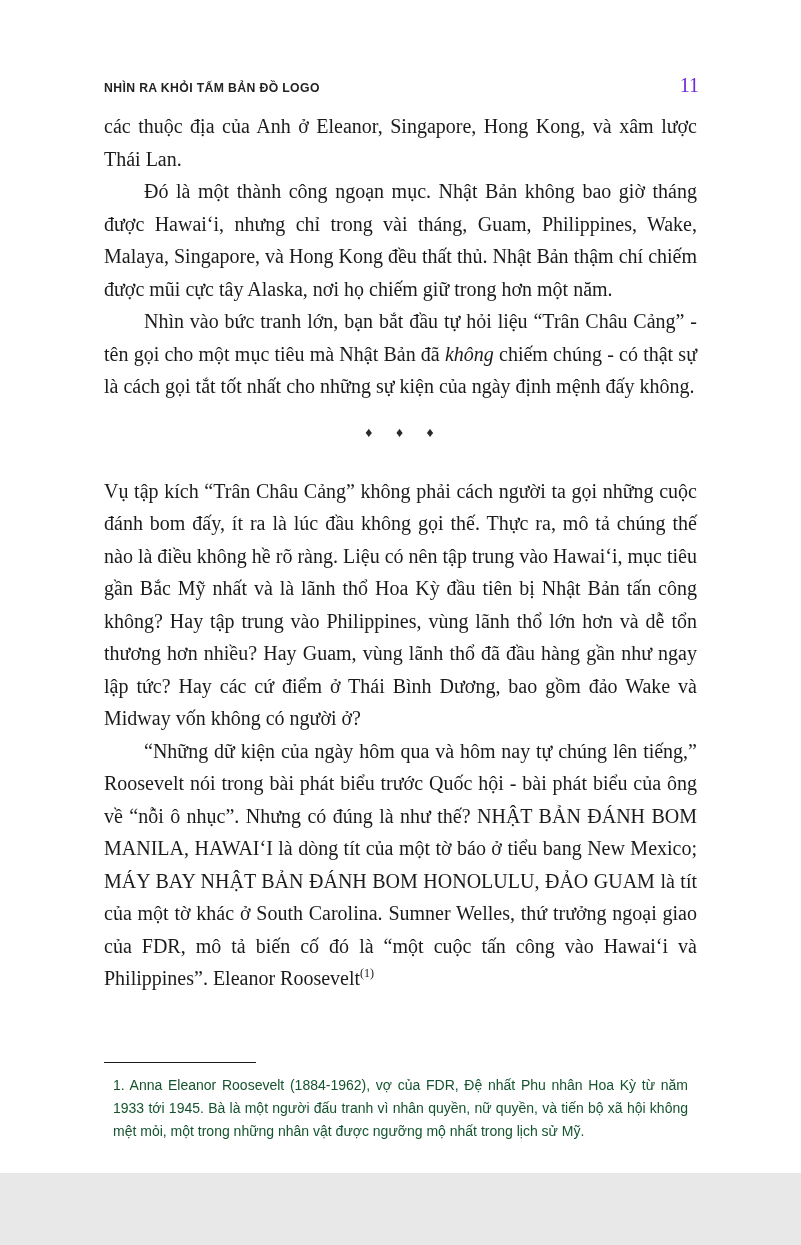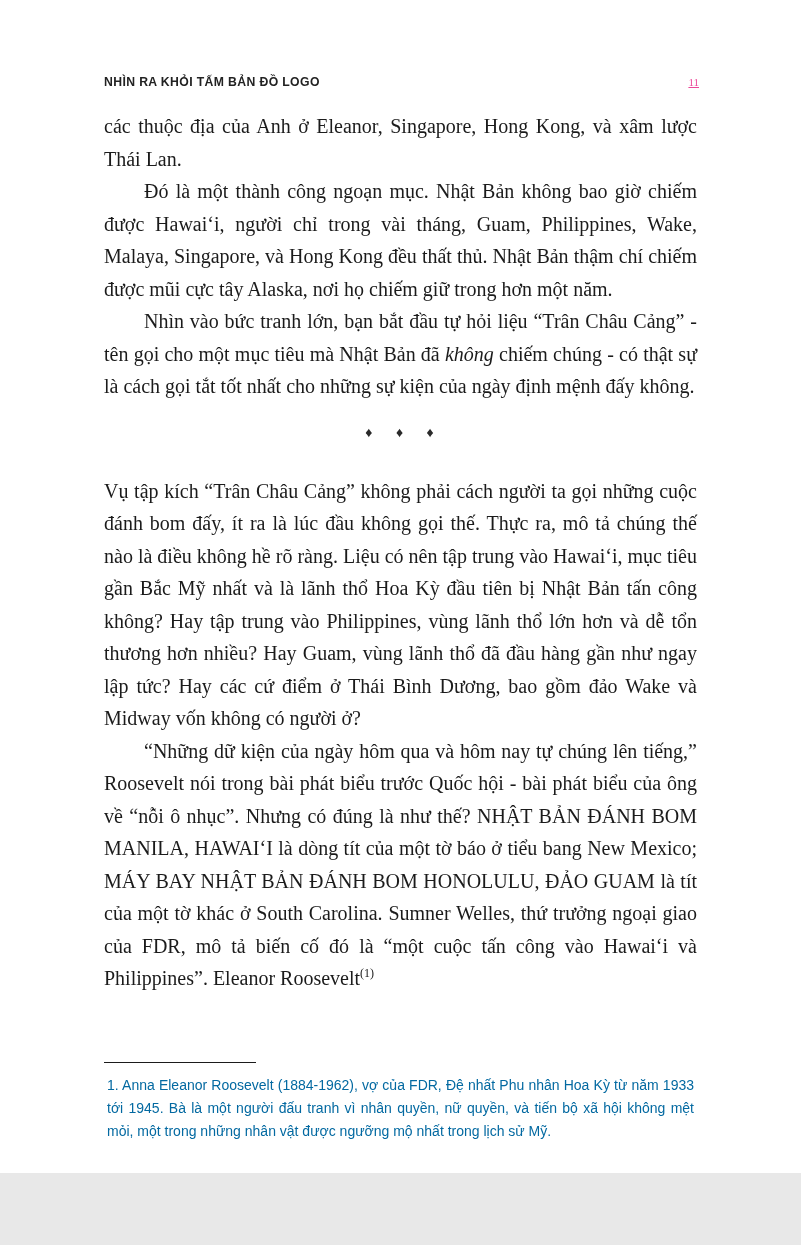"11" .page-number { color: #ec4899 -> #6d28d9; font-size: 11px -> 20px; text-decoration: underline -> none }
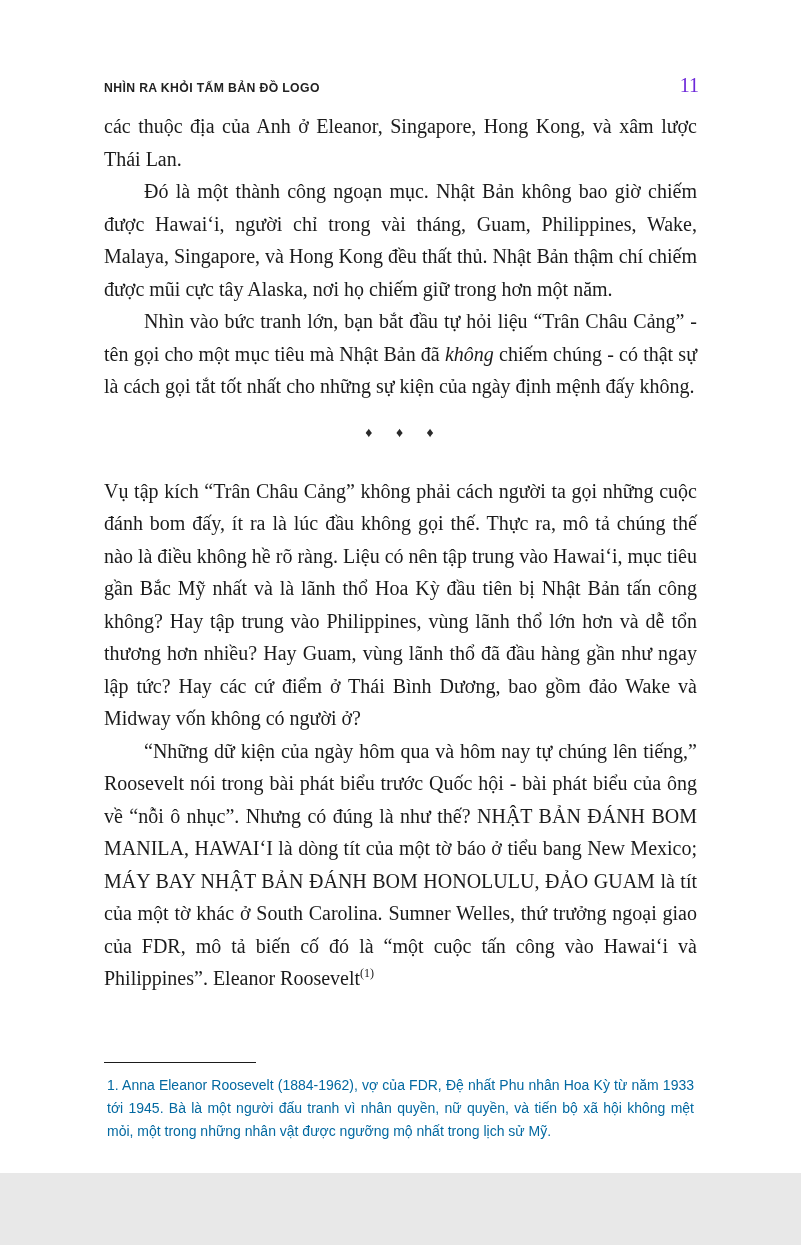"Đó là một thành công" p.para { text: chiếm được Hawaiʻi, người -> tháng được Hawaiʻi, nhưng }
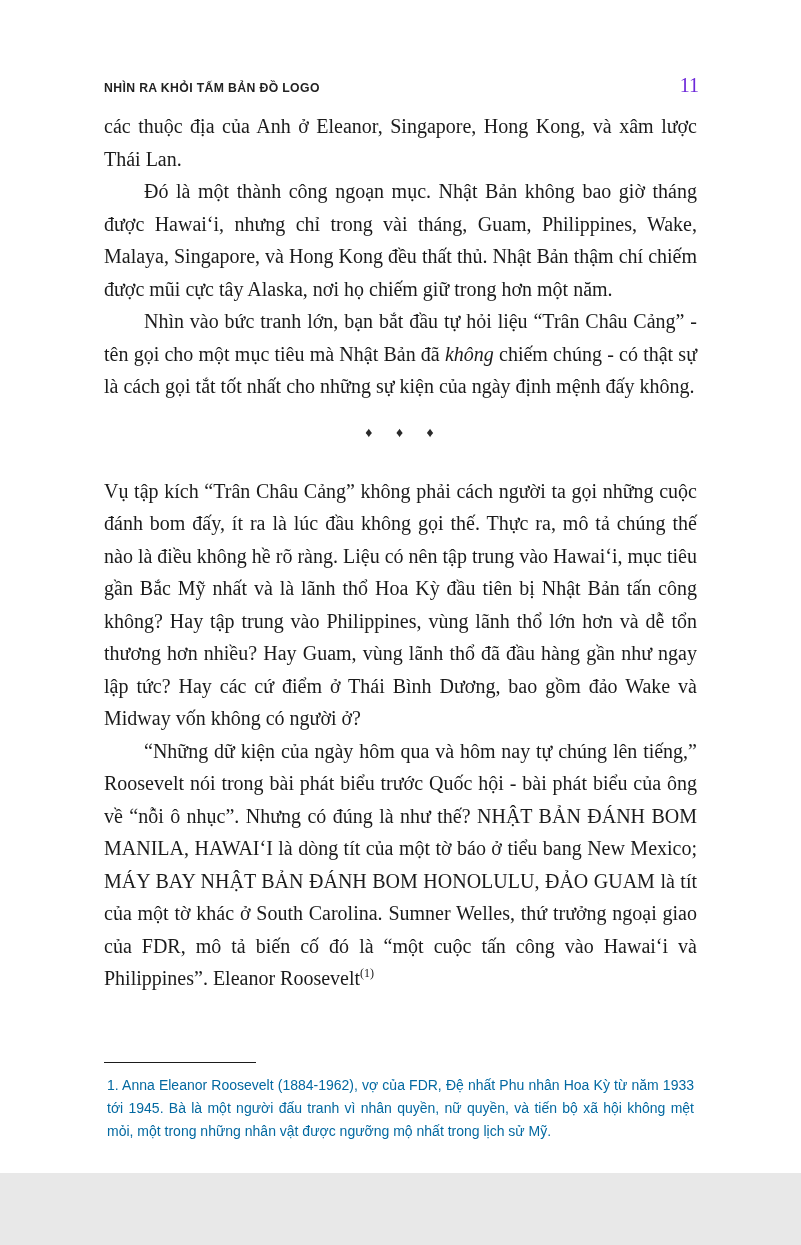"1. Anna Eleanor Roosevelt (1884-1962)," .footnote { color: #0369a1 -> #14532d; margin: 3px -> 9px }
